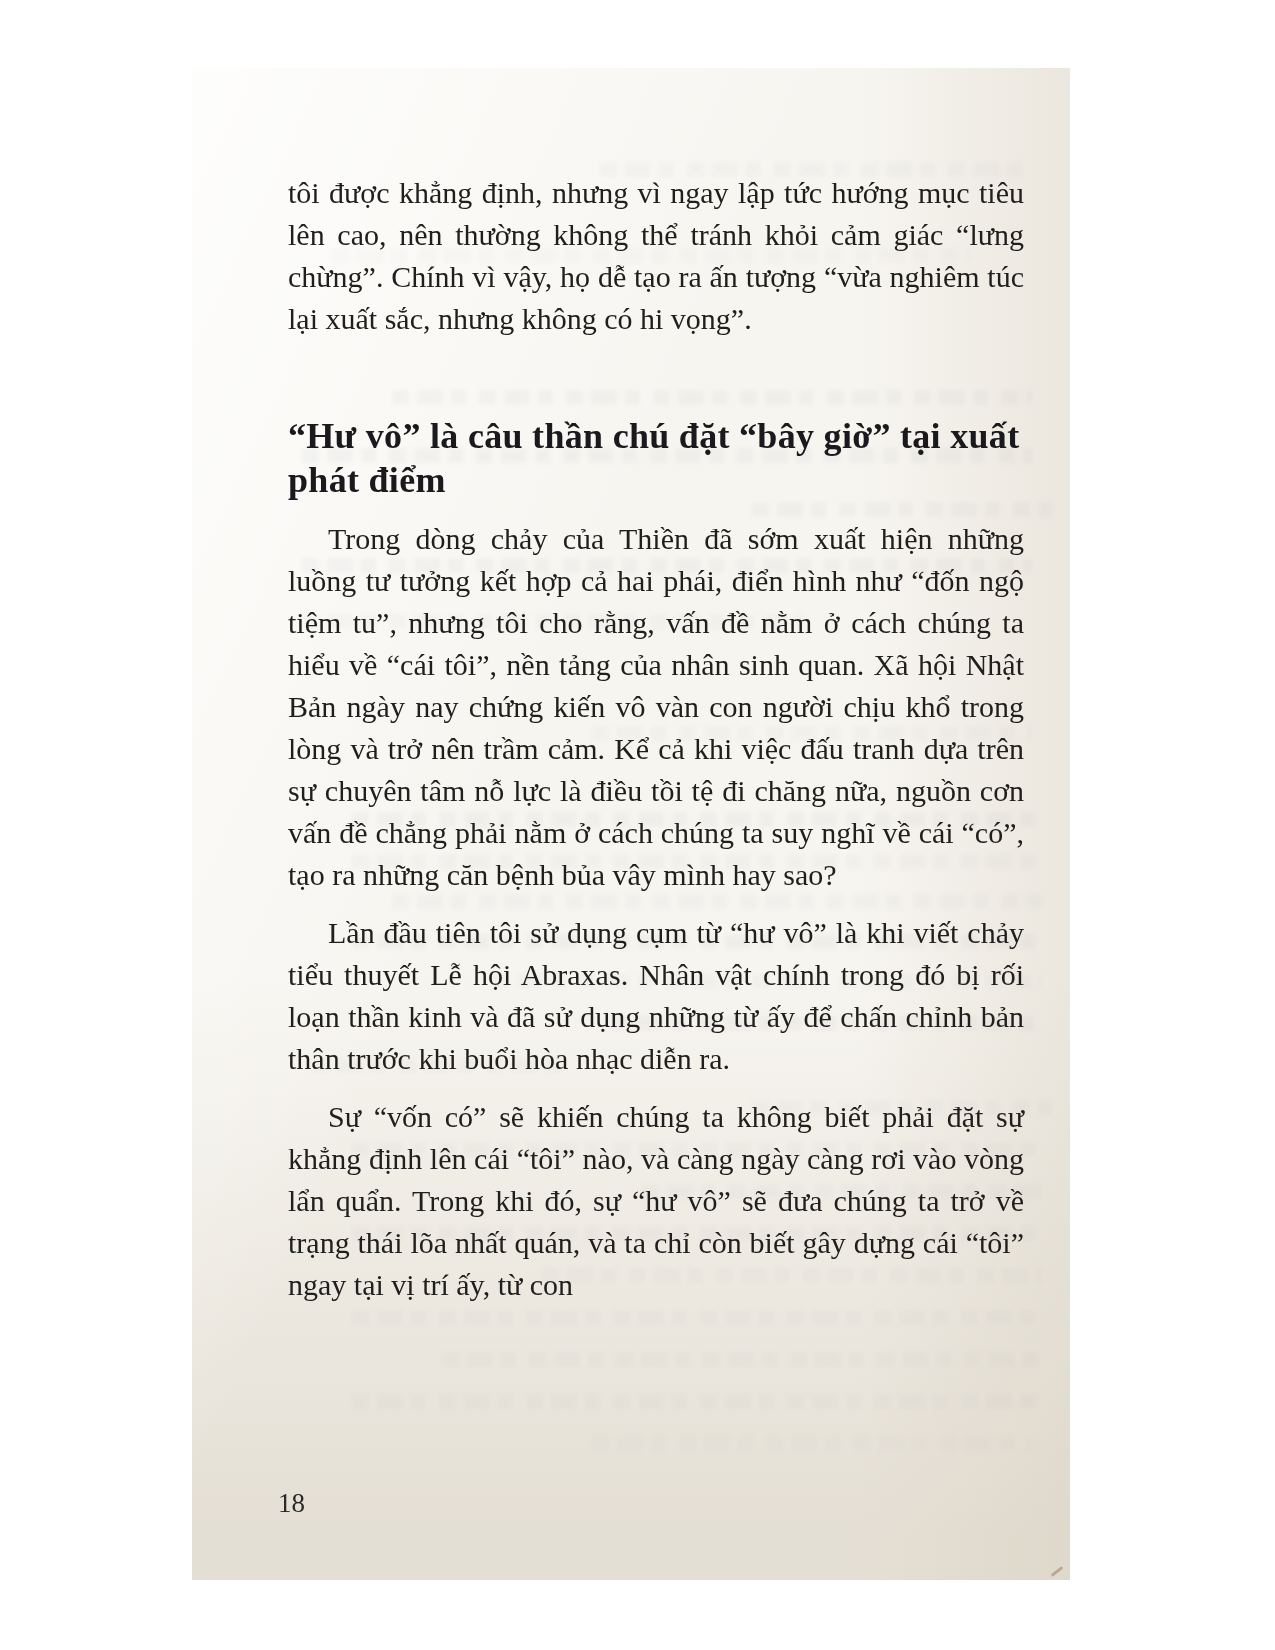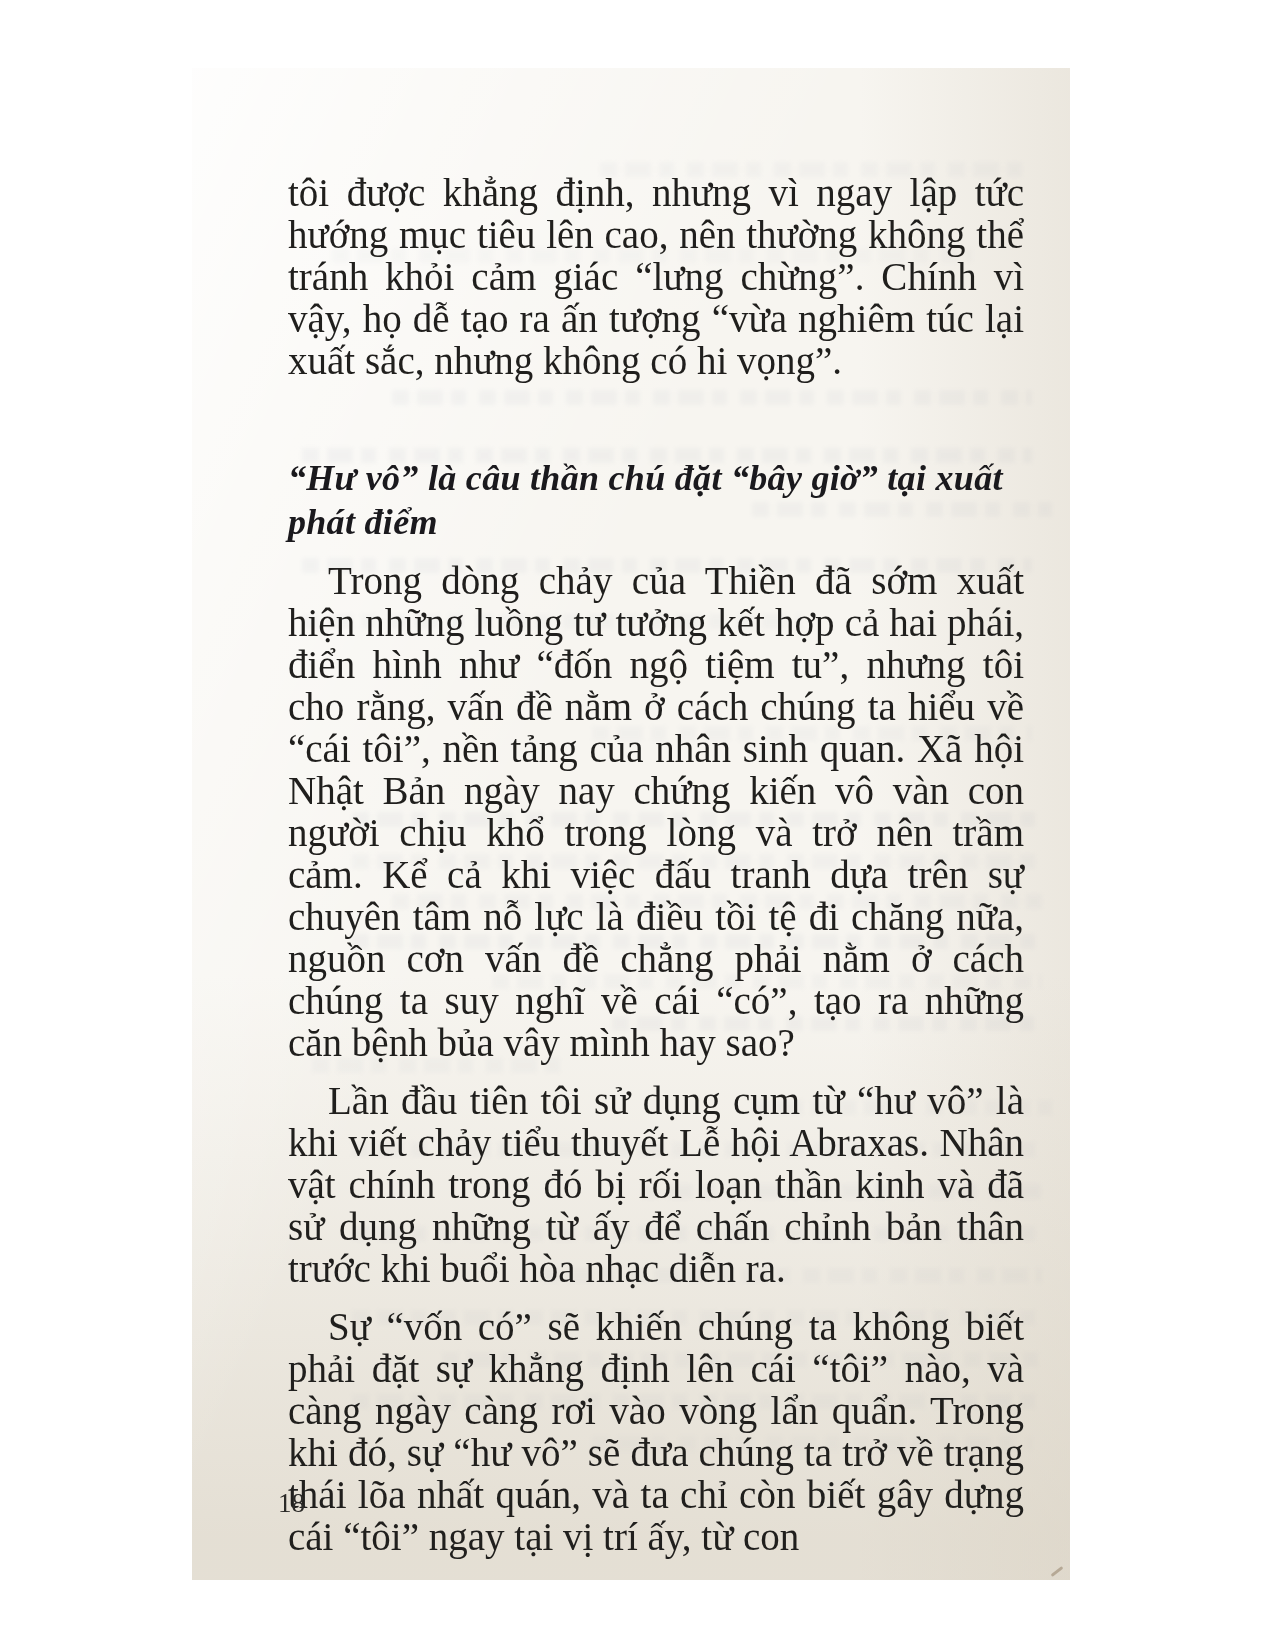"tôi được khẳng định, nhưng" p.body { font-size: 39px -> 30px }
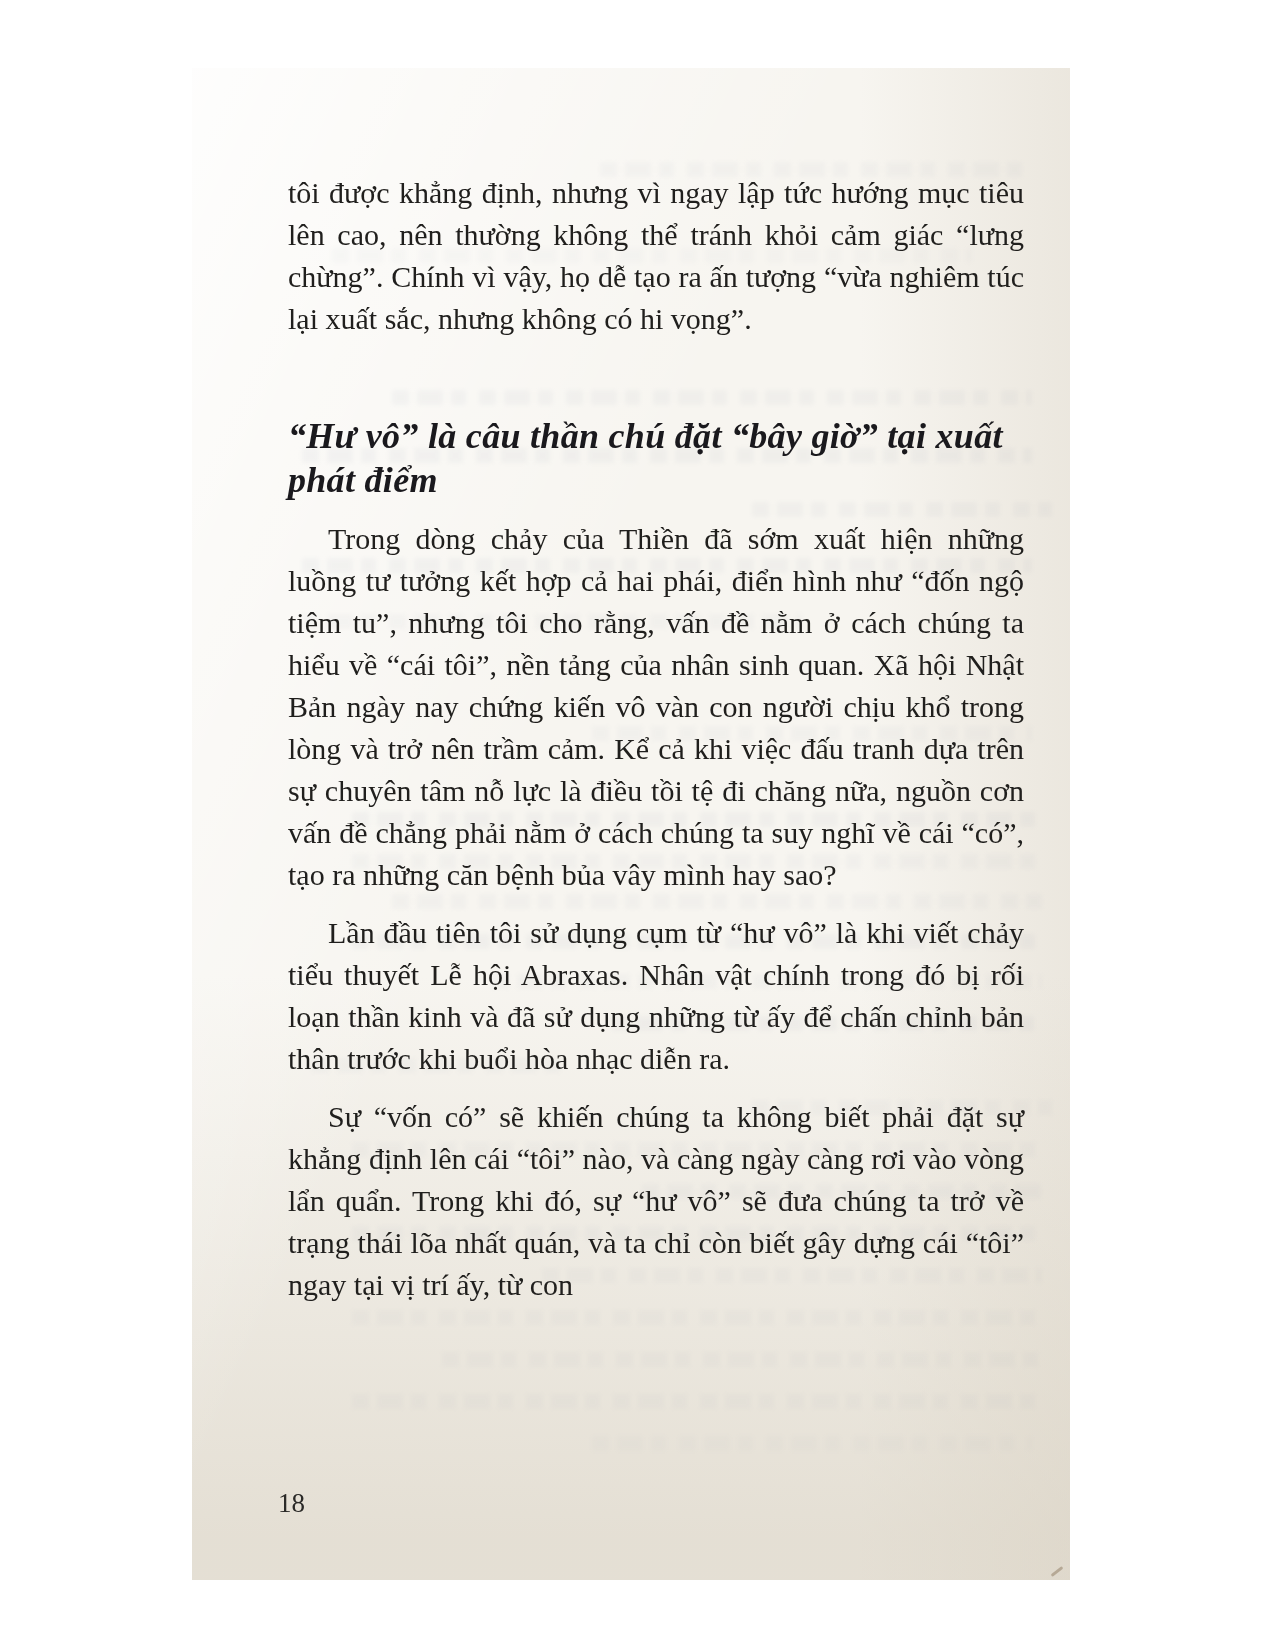"“Hư vô” là câu thần" h2.heading { font-style: italic -> none }
